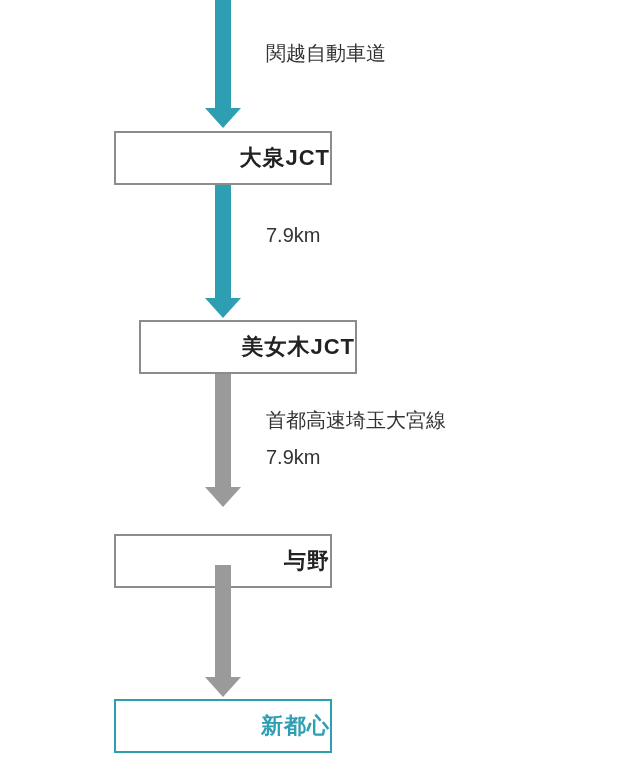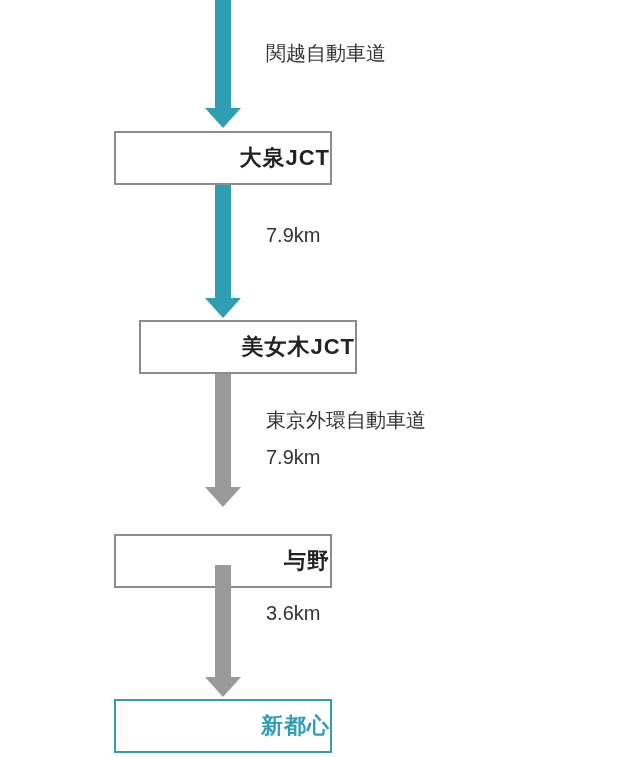"東京外環自動車道" div { text: 東京外環自動車道 -> 首都高速埼玉大宮線 }
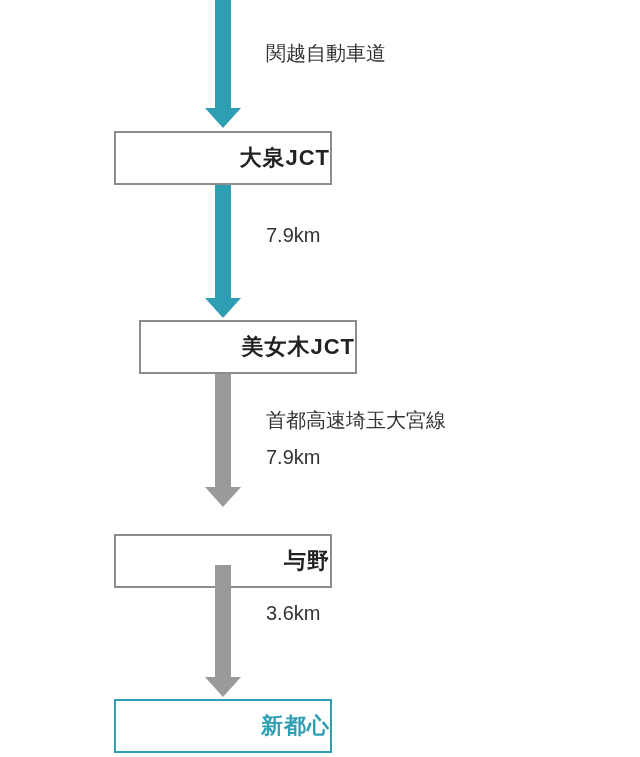"3.6km" div { html: <div>3.6km</div> -> none }
